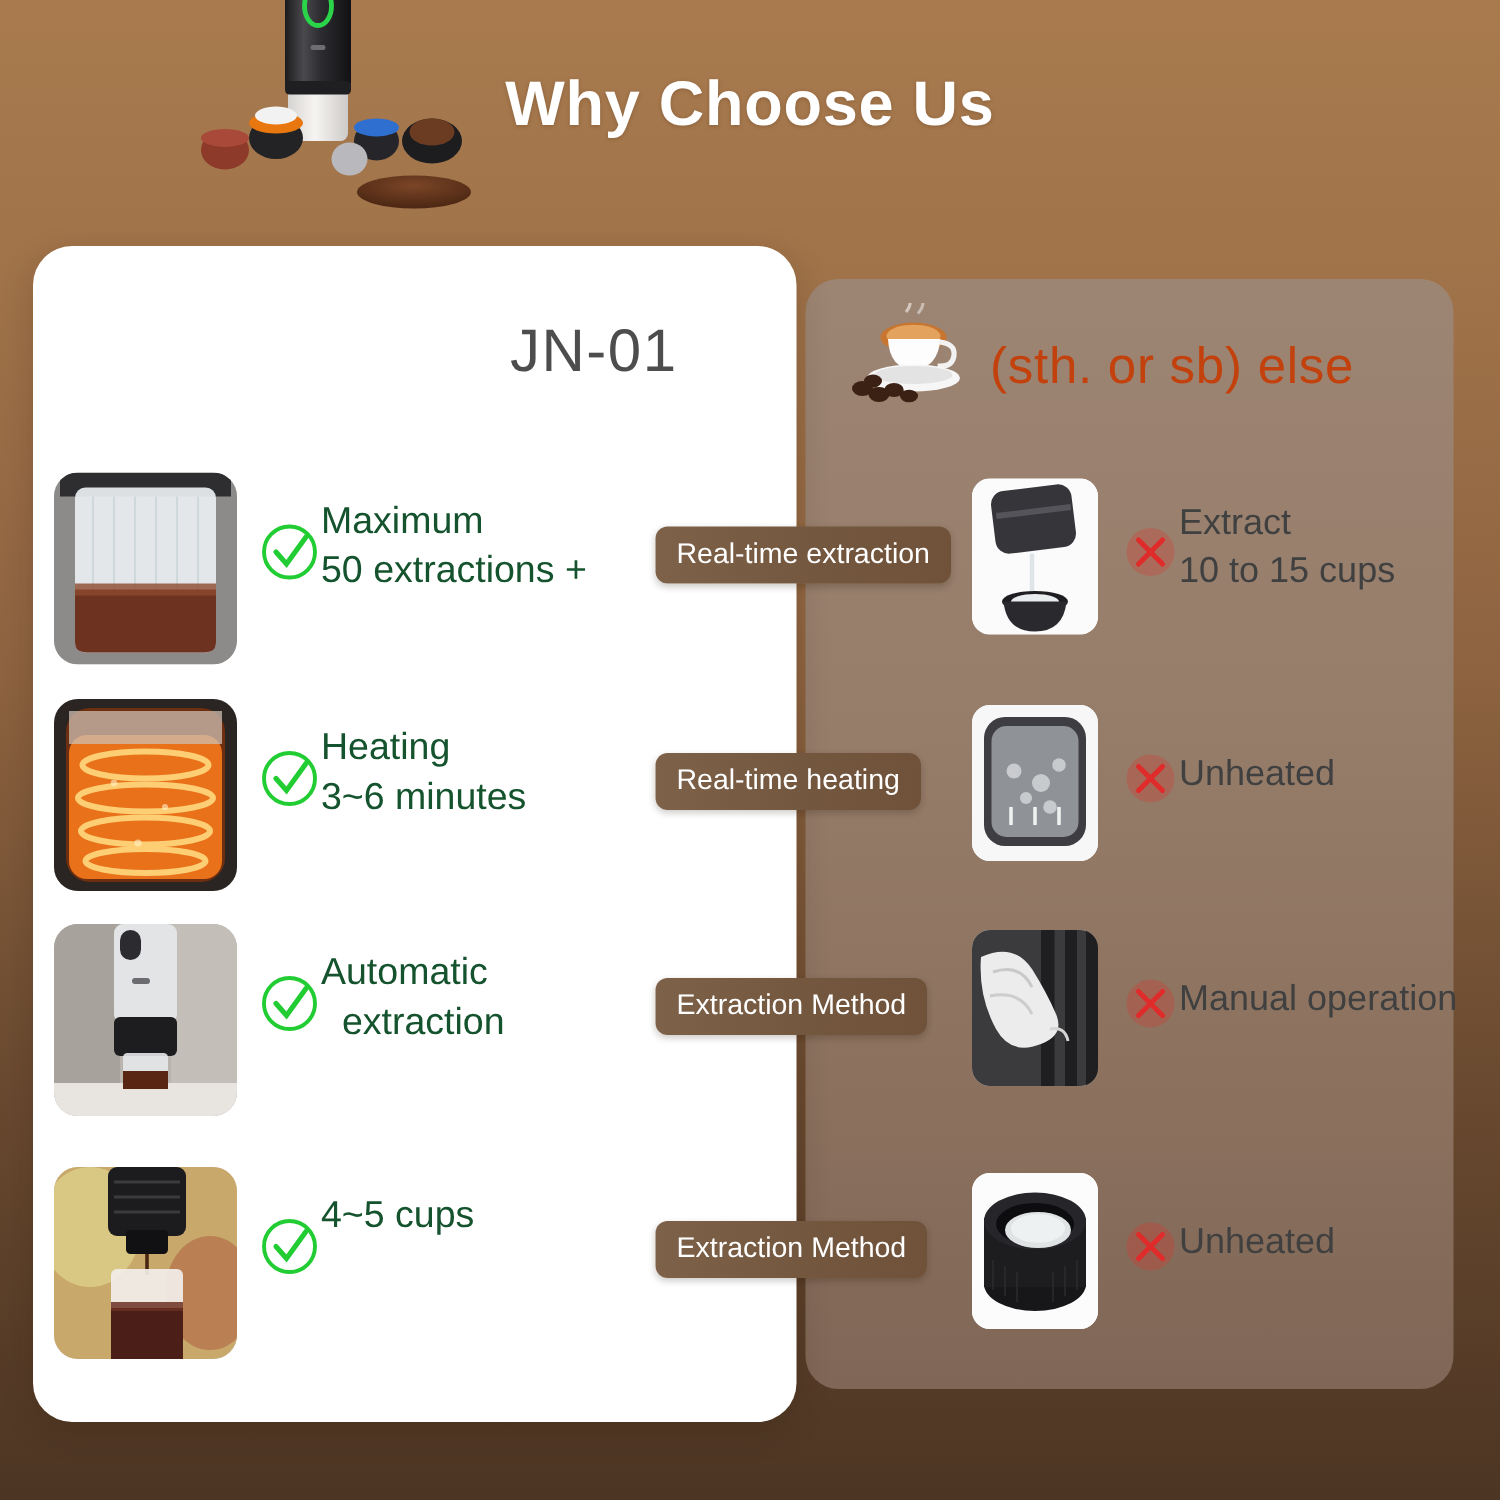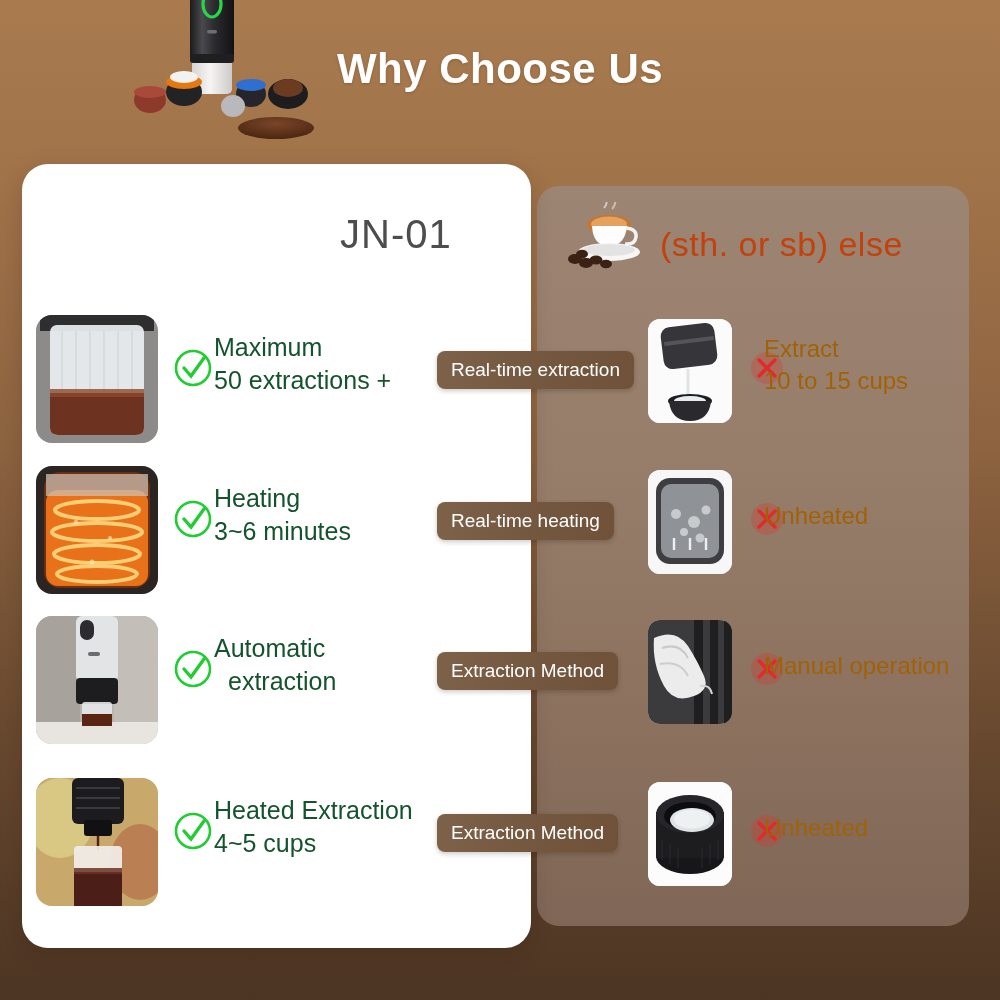"Extract" .right-text { color: #a16207 -> #404040; left: 764px -> 786px }
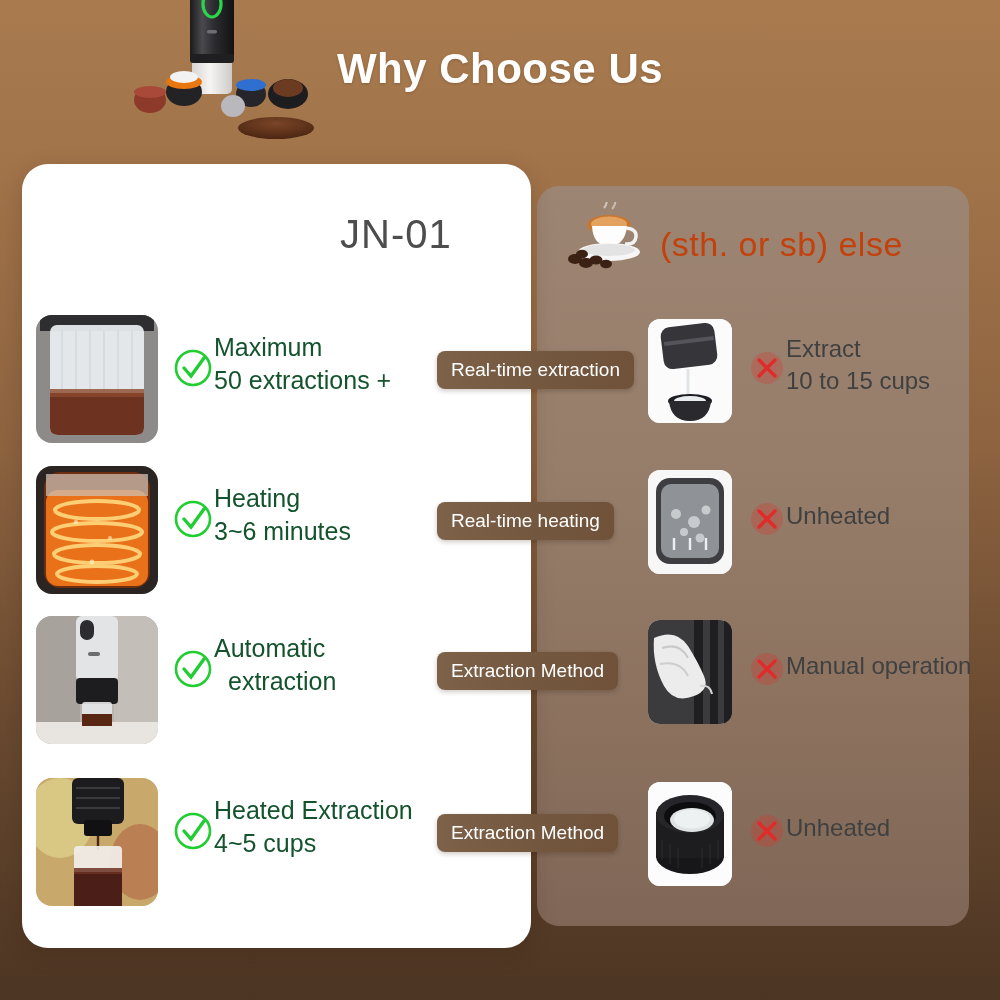"Heated Extraction" div { html: <div>Heated Extraction</div> -> none }
